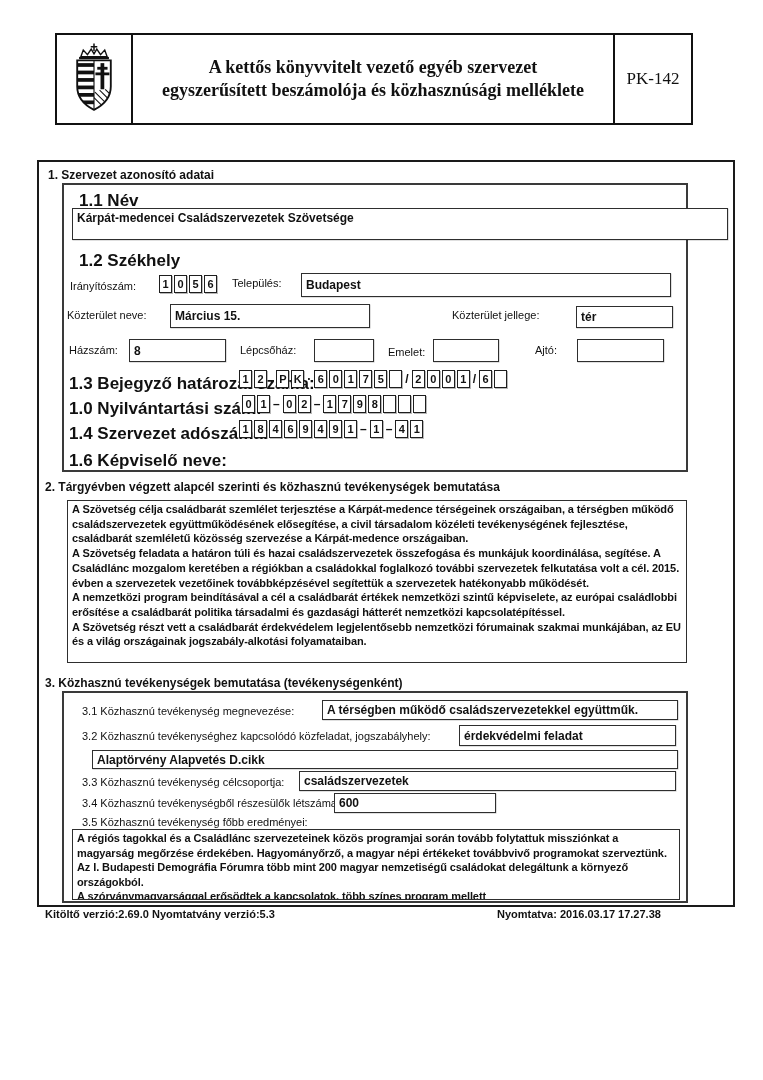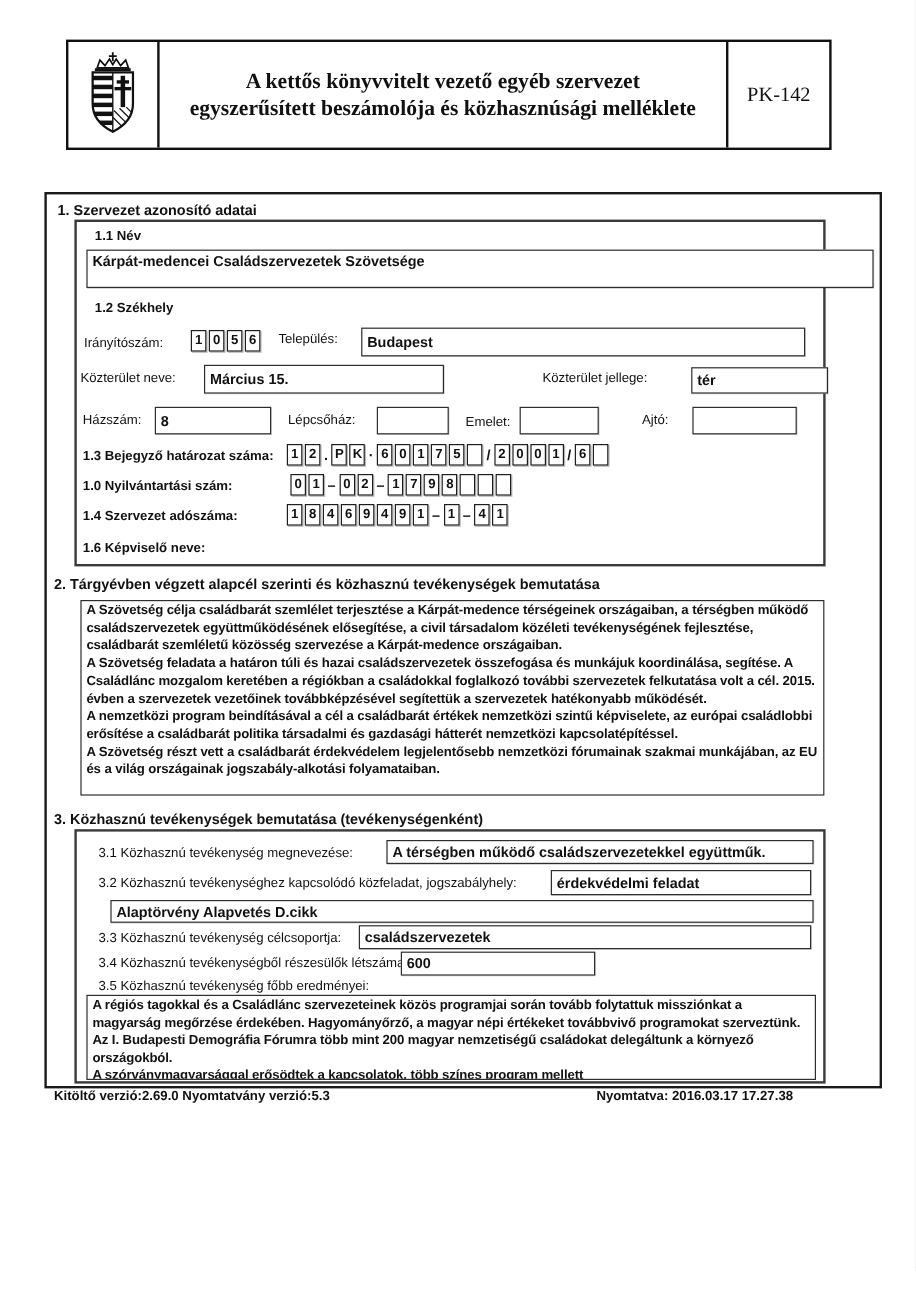"PK-142" .pk-cell { width: 86px -> 78px }
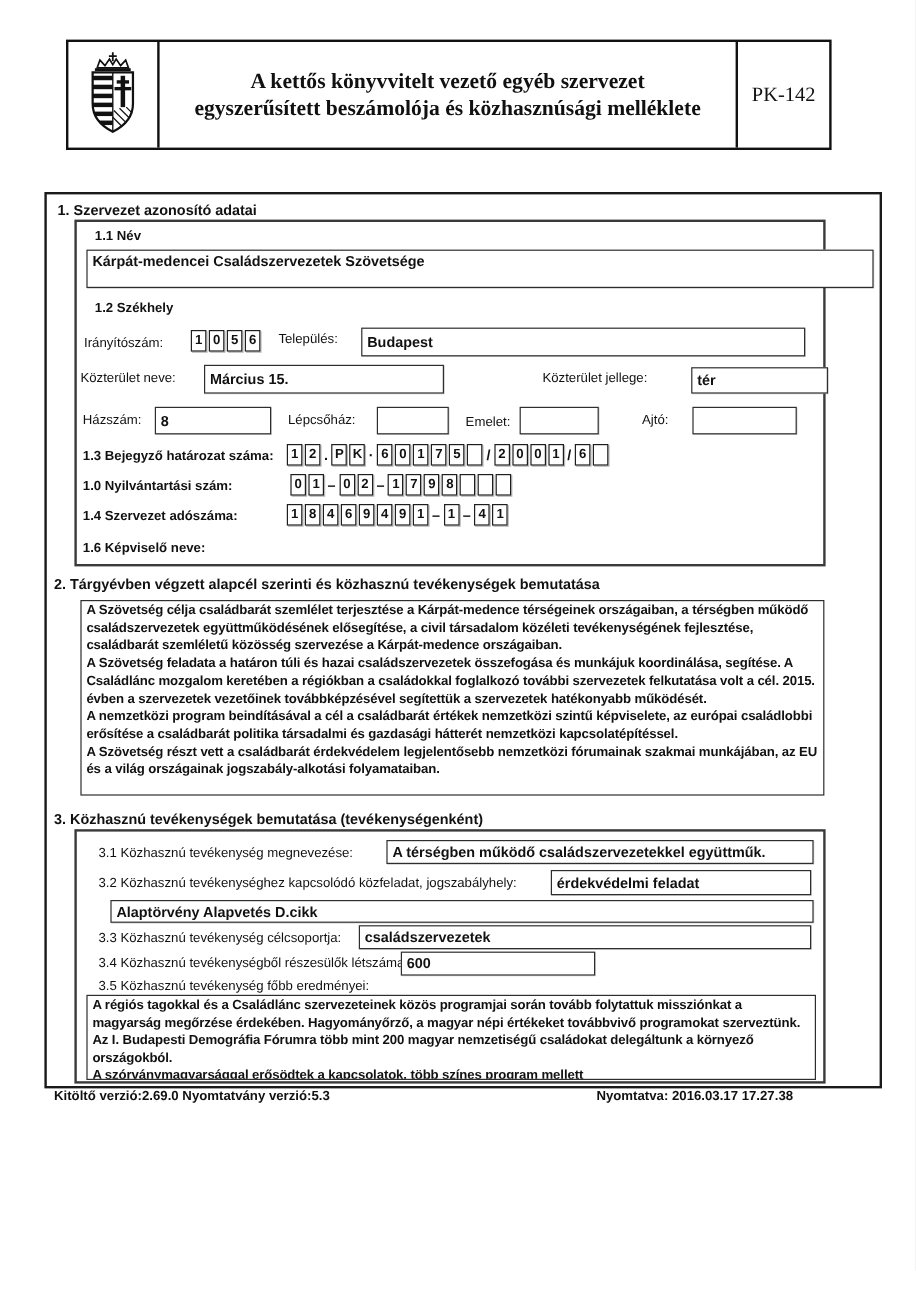"1.1 Név" .lbl.b { font-size: 11px -> 17px }
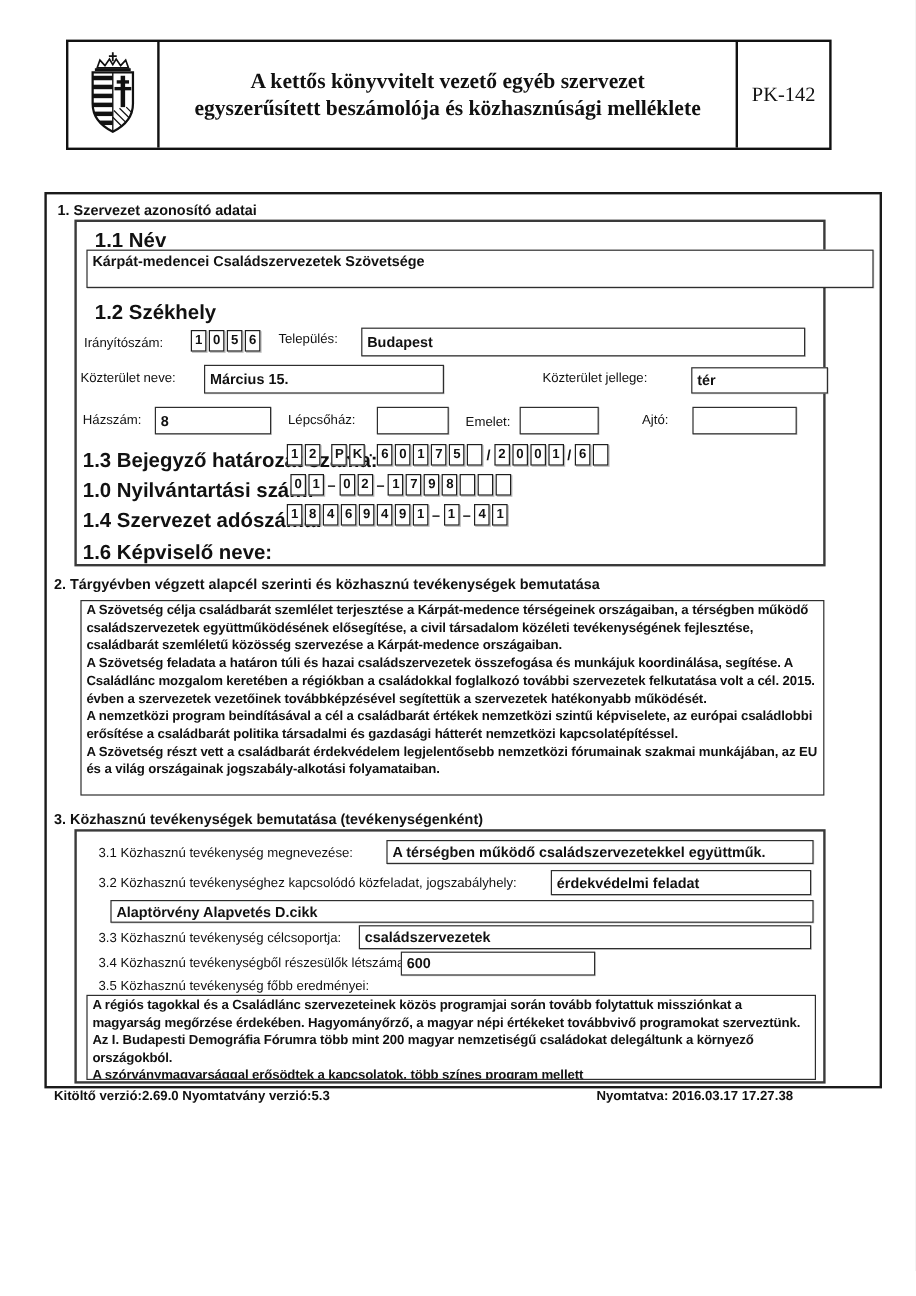"tér" div.input { width: 114px -> 97px }
